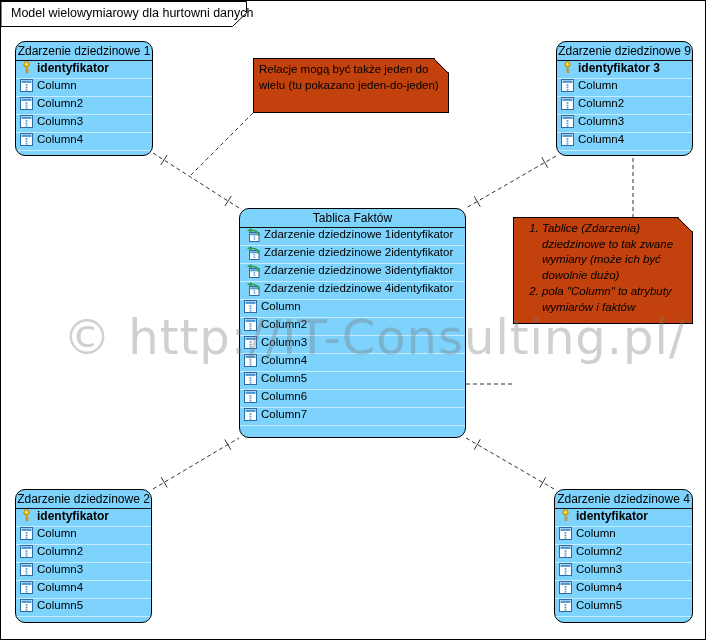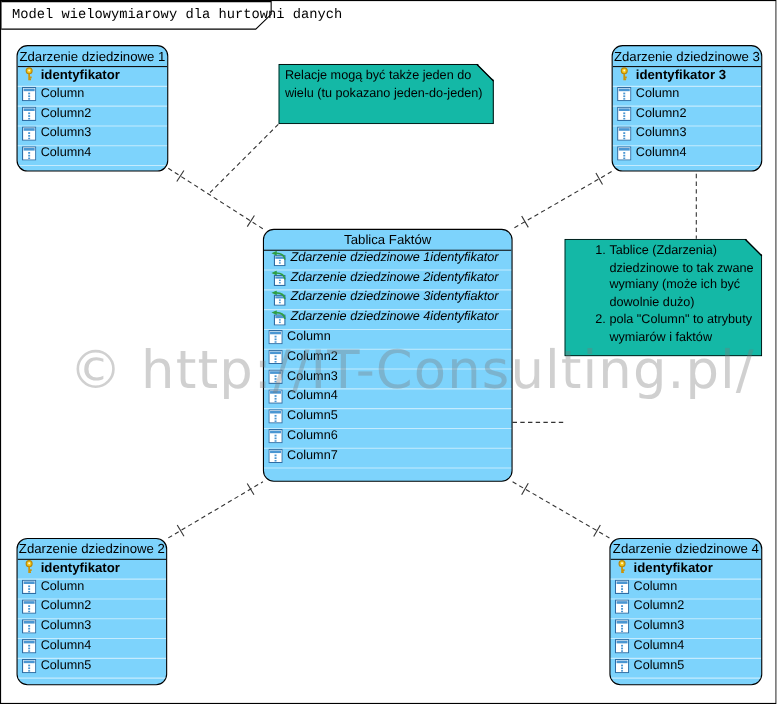"Model wielowymiarowy dla hurtowni danych" .title-tab-label { font-family: Liberation Mono, monospace -> none }
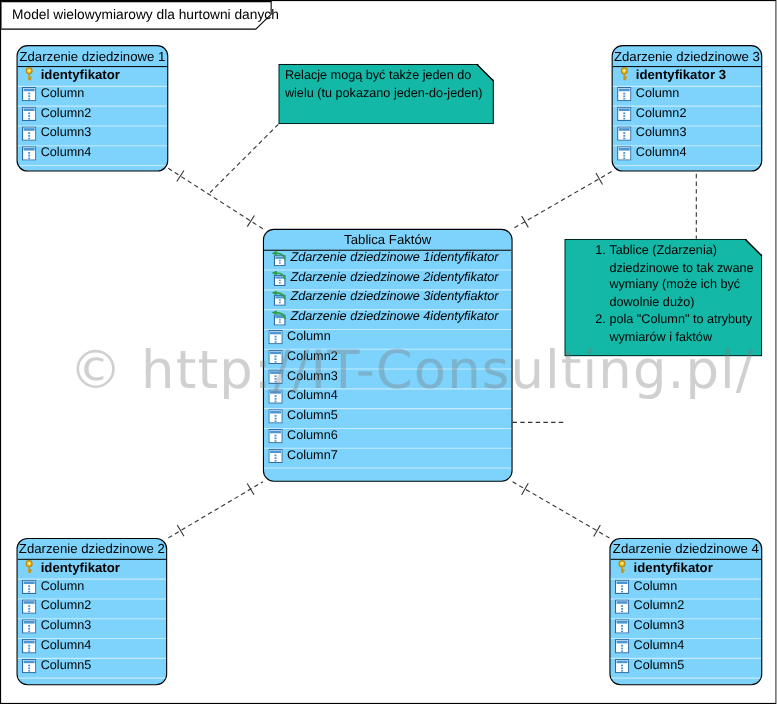"Zdarzenie dziedzinowe 3" div.entity-title { text: 3 -> 9 }
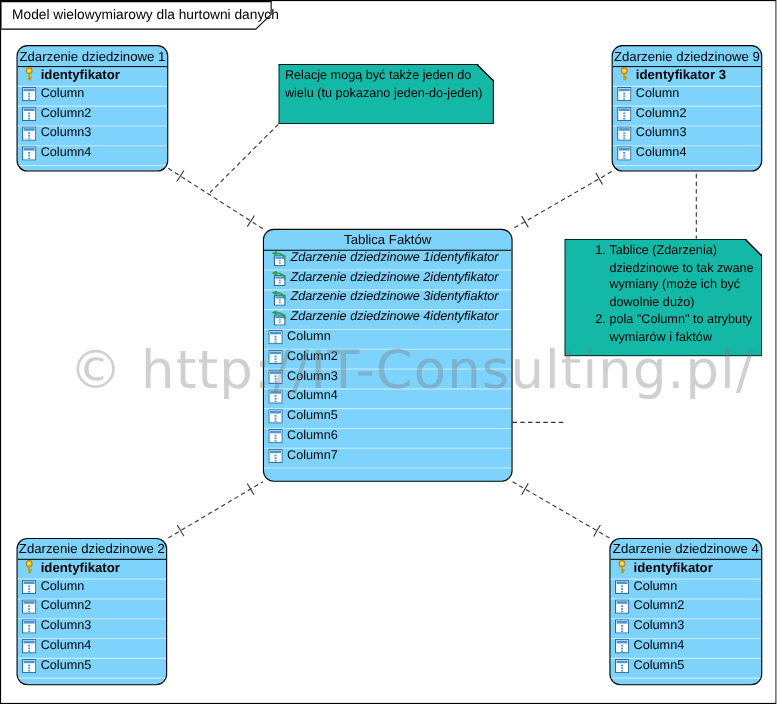"Relacje mogą być także jeden" .note { background: #14b8a6 -> #c2410c }
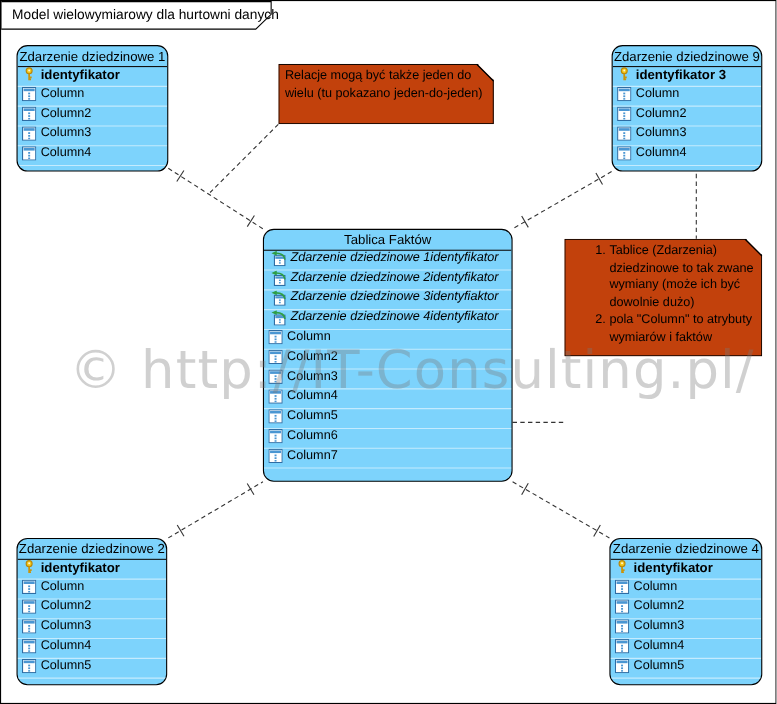"Zdarzenie dziedzinowe 1identyfikator" .row.italic .row-label { font-style: italic -> none }
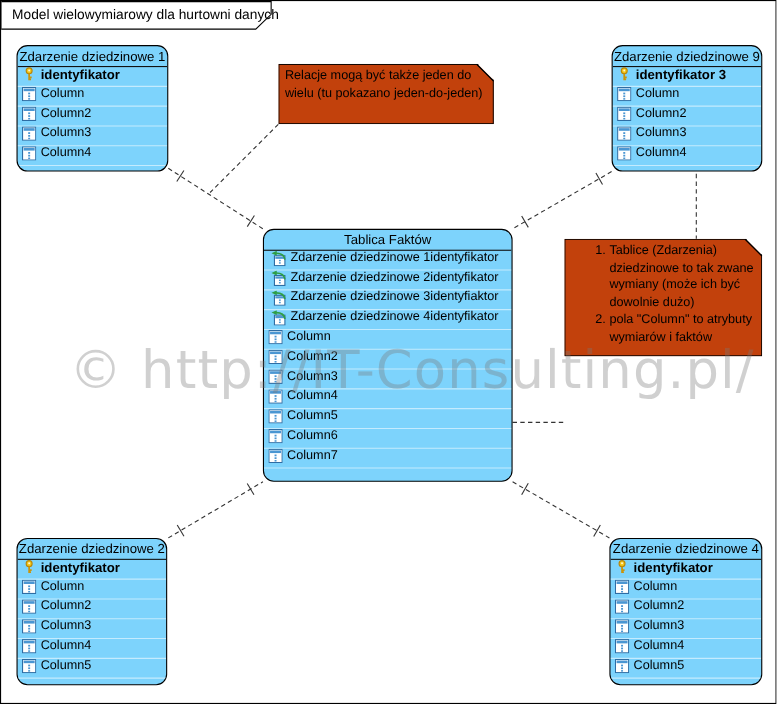"Tablice (Zdarzenia) dziedzinowe to tak" .note ol li { font-style: none -> italic; margin: 0 0 1px 16px -> 0 0 1px 4px }
